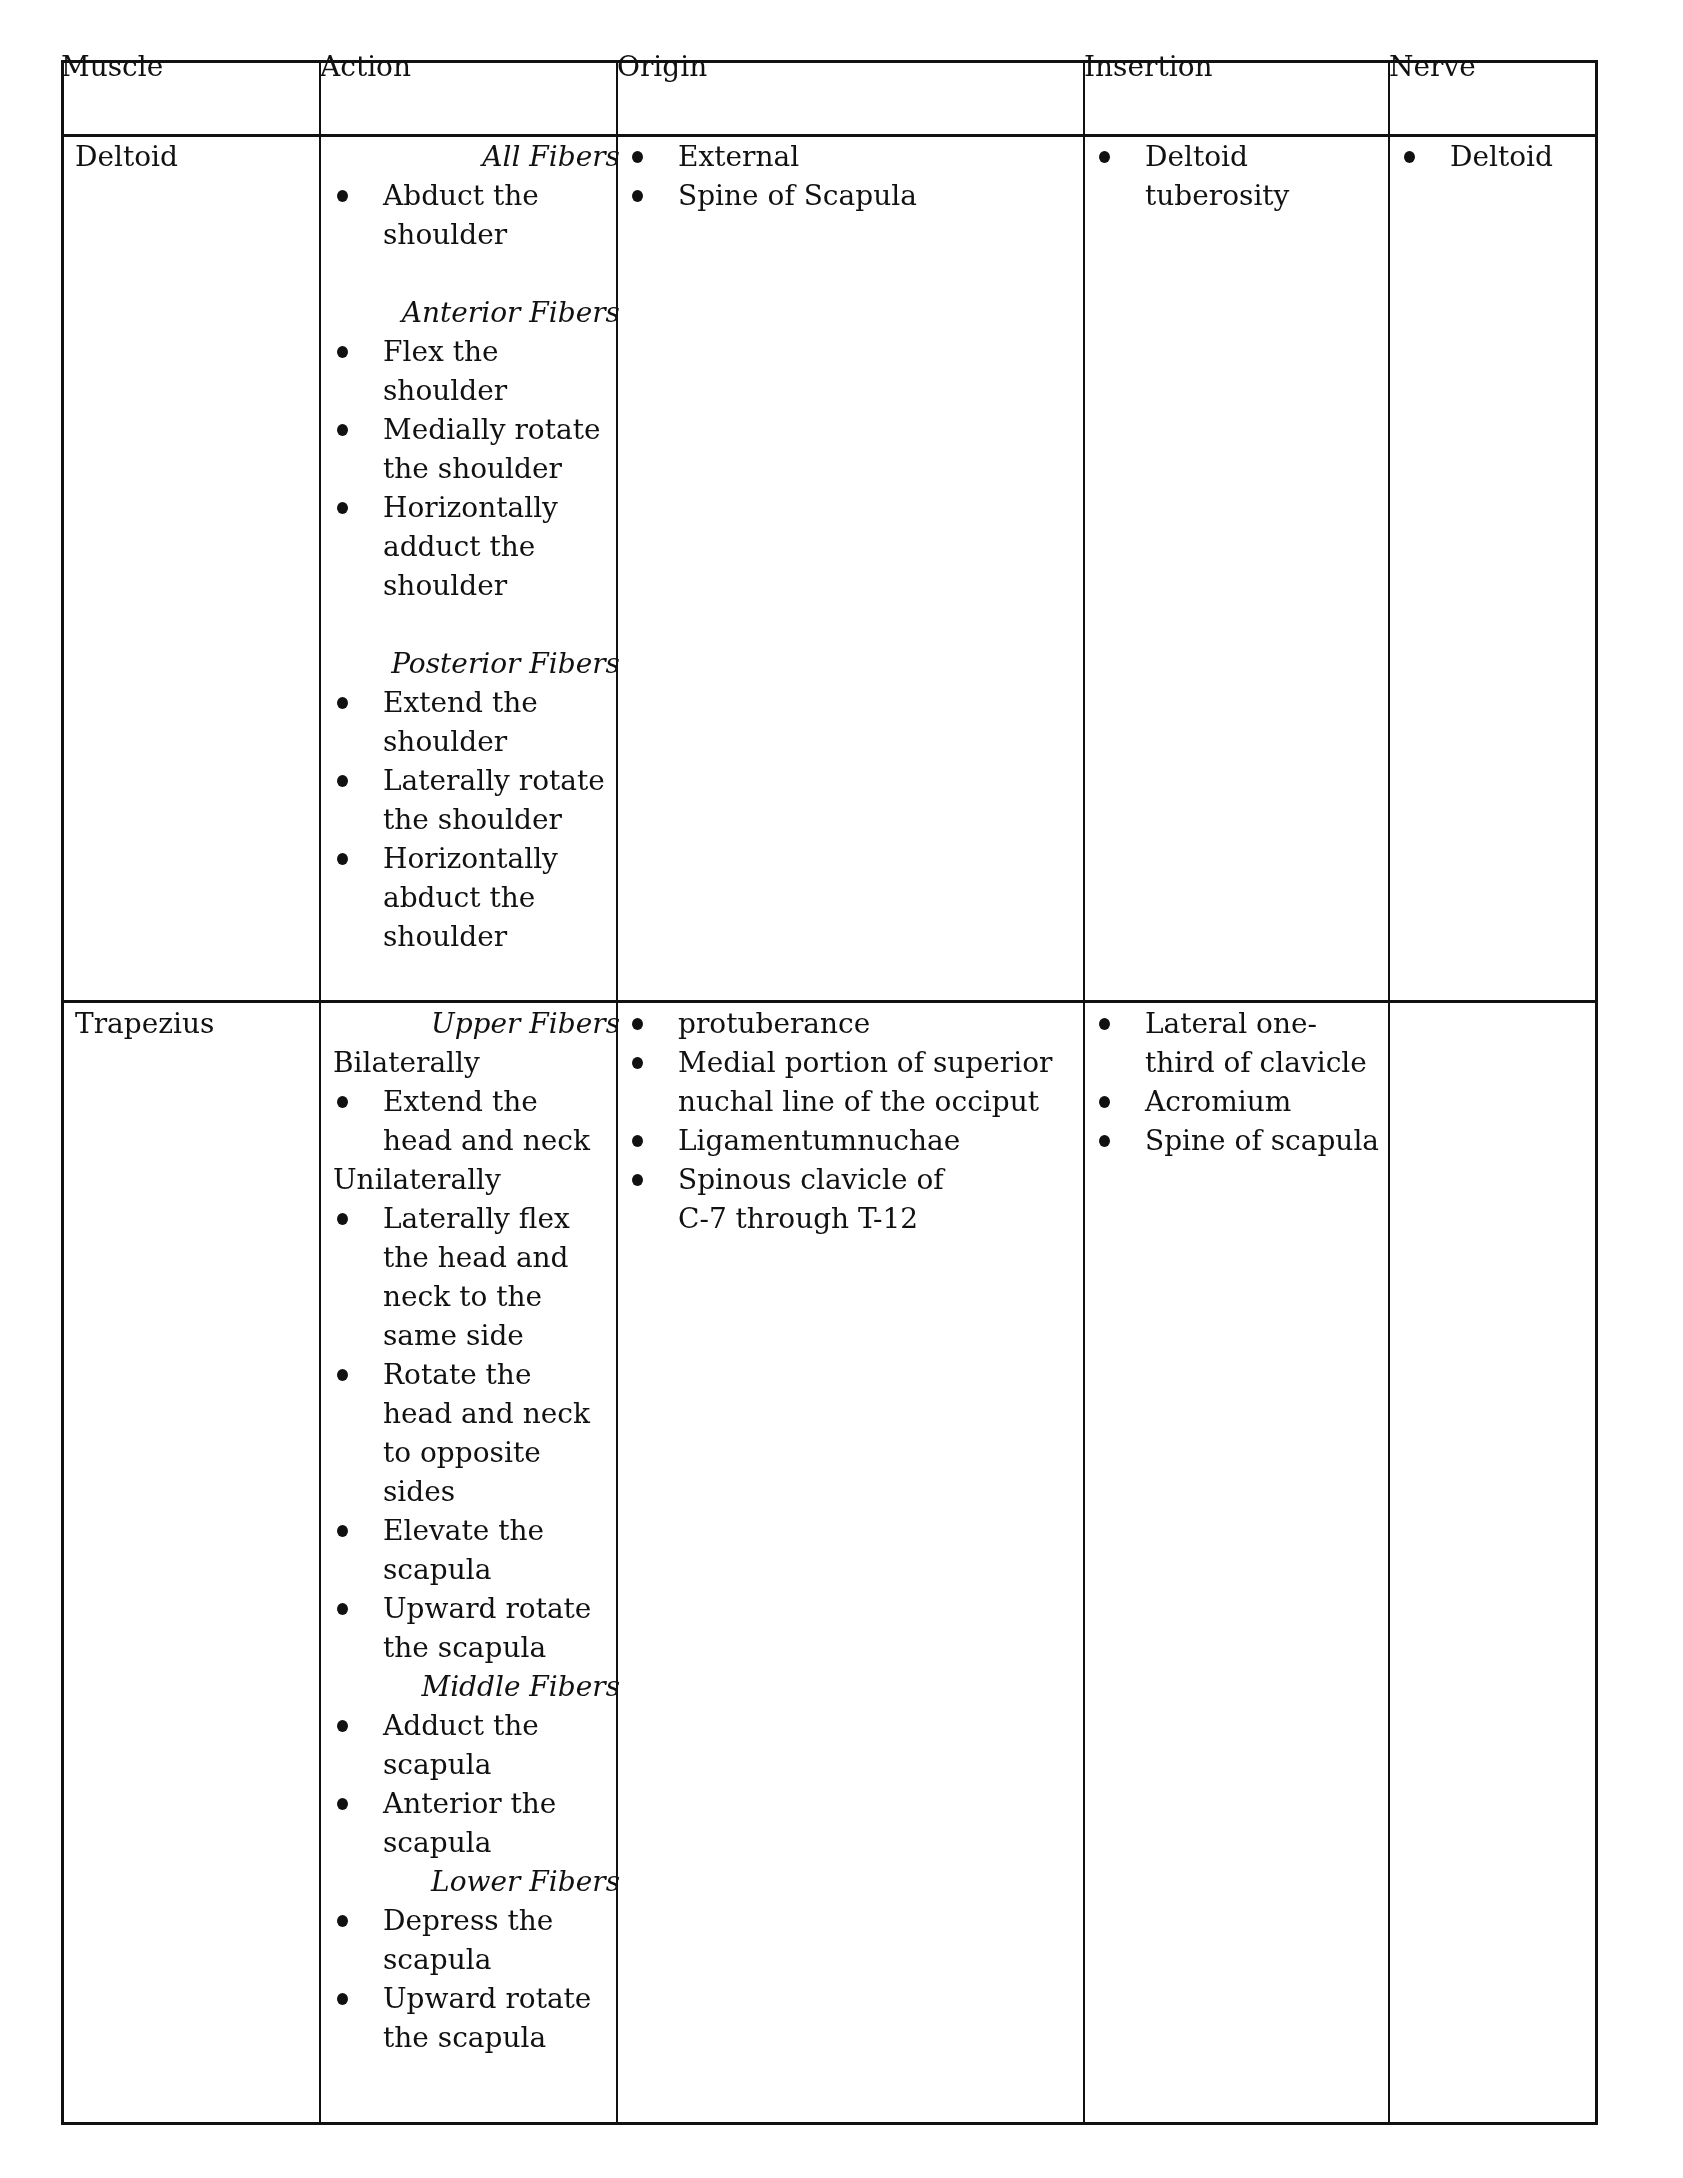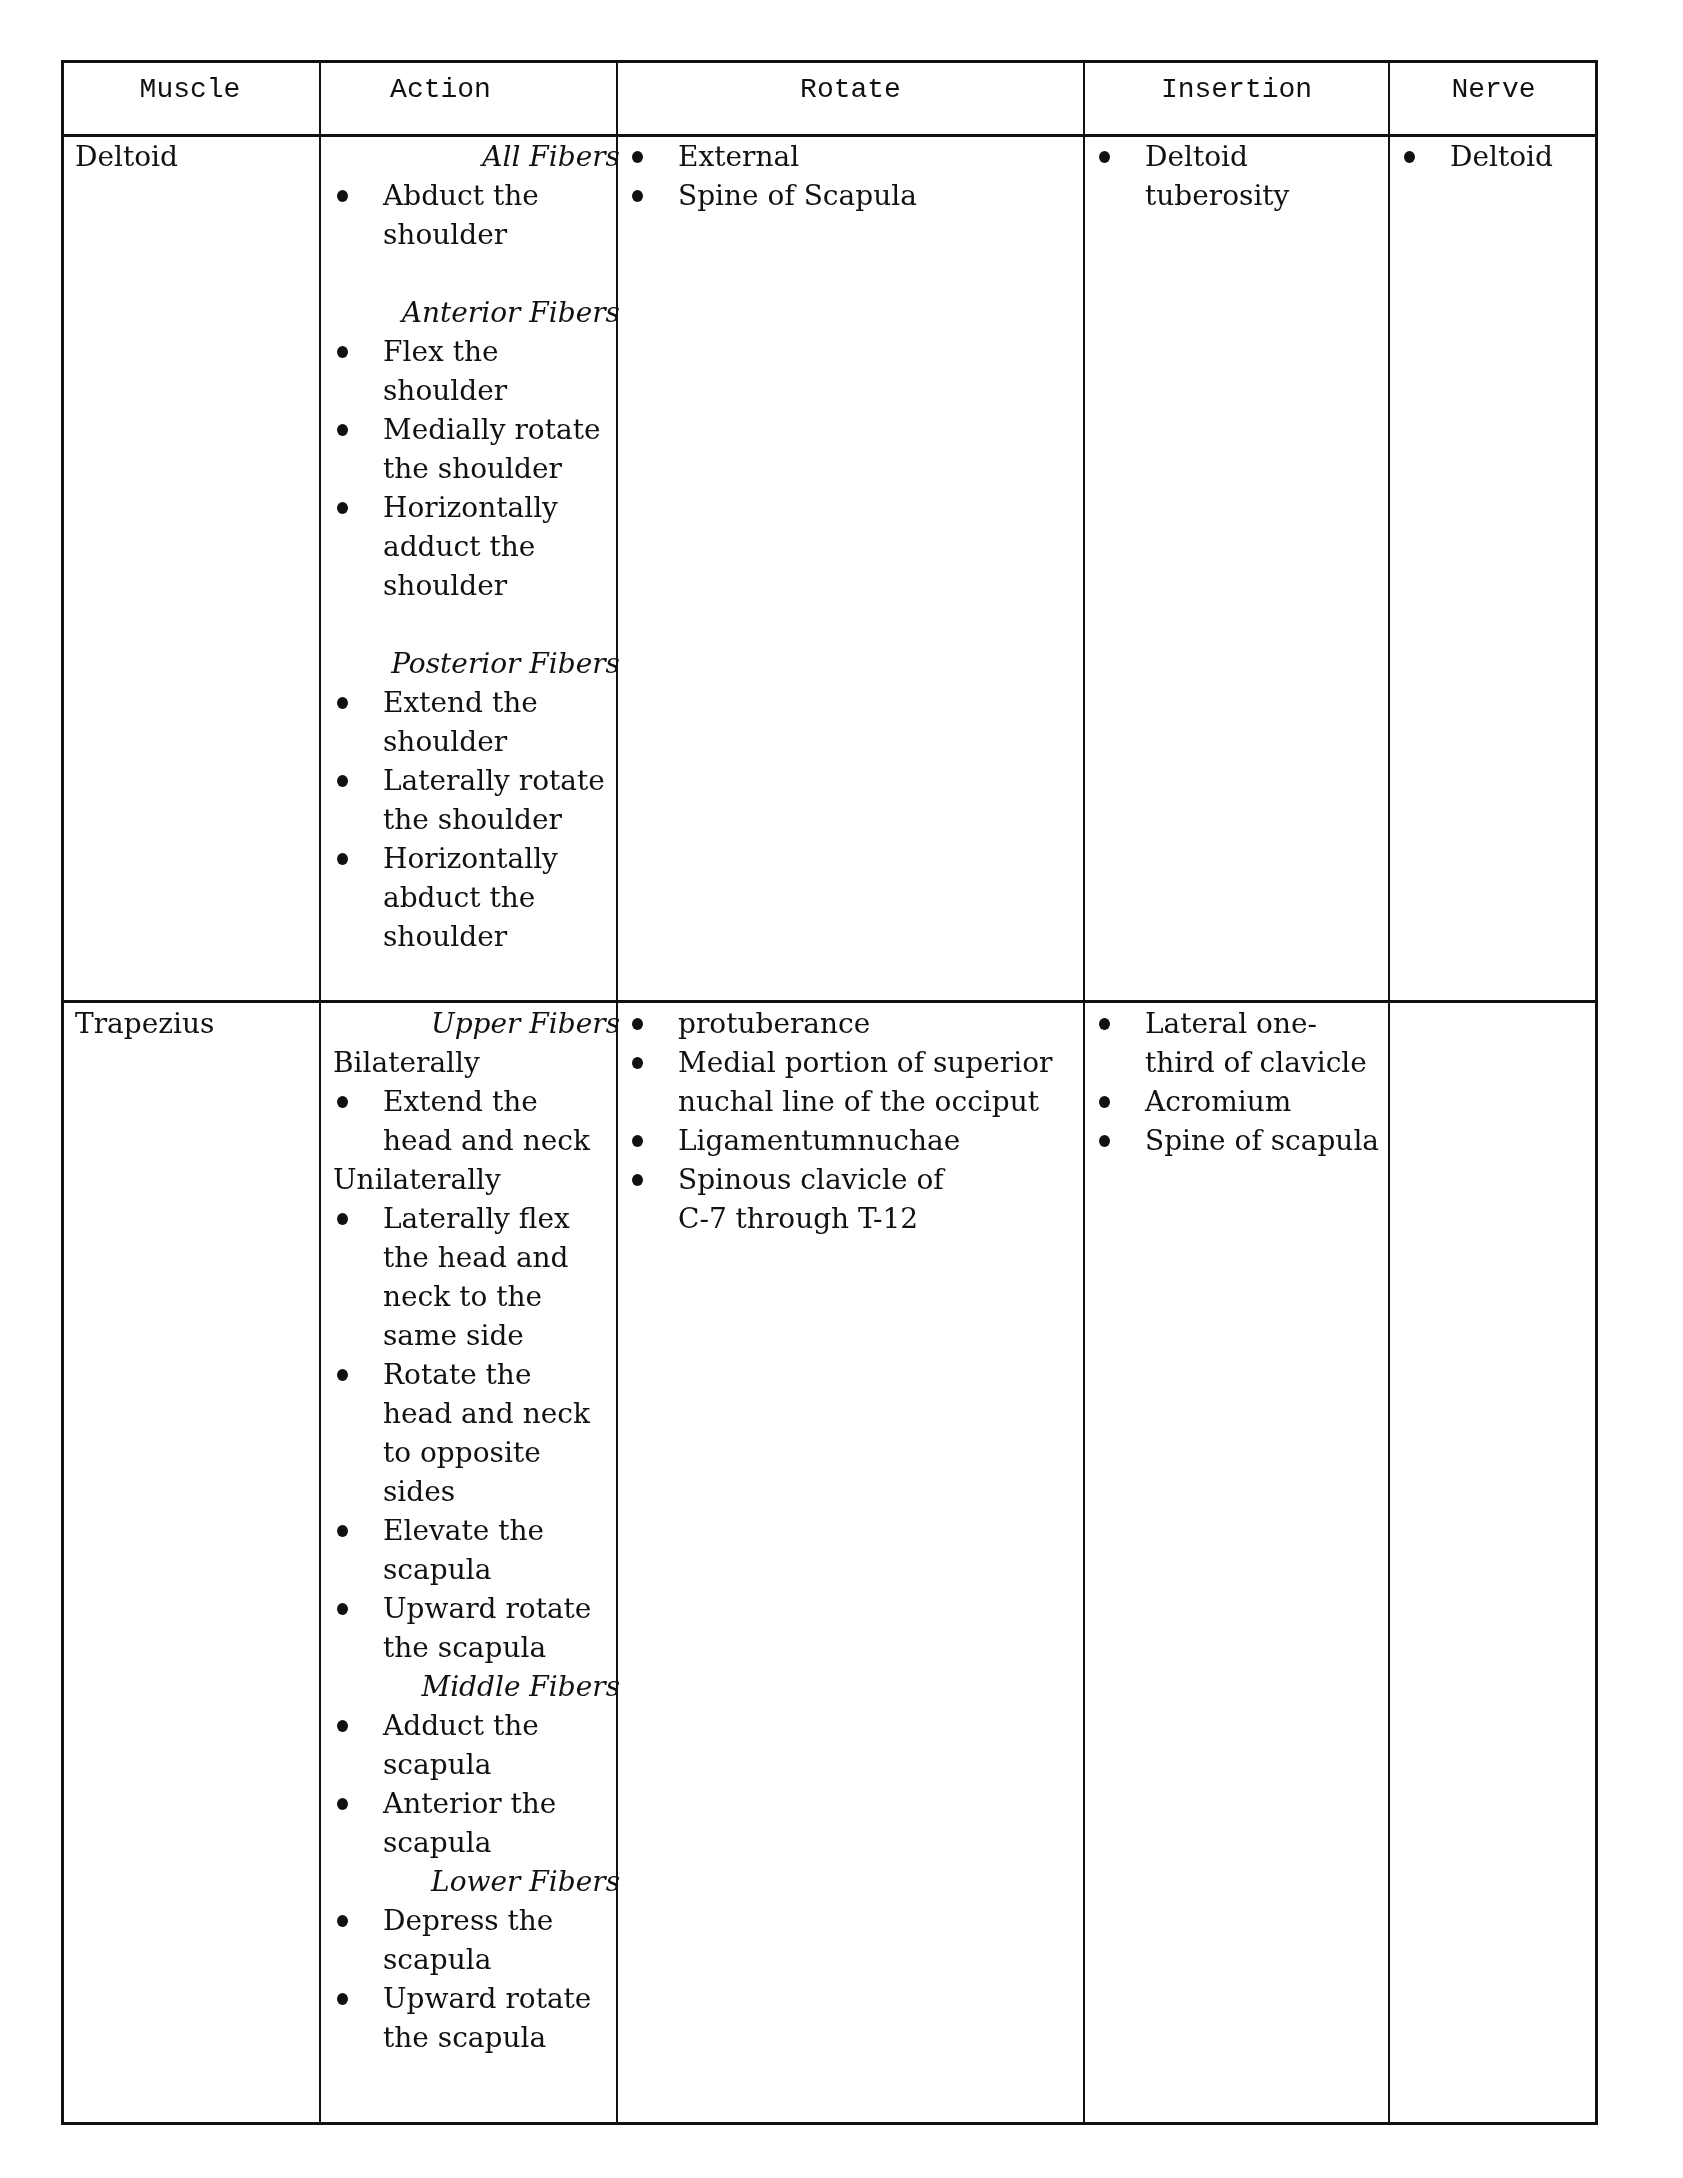"Muscle" .hdr { font-family: Liberation Mono, monospace -> none; text-align: center -> none; top: 70px -> 47px }
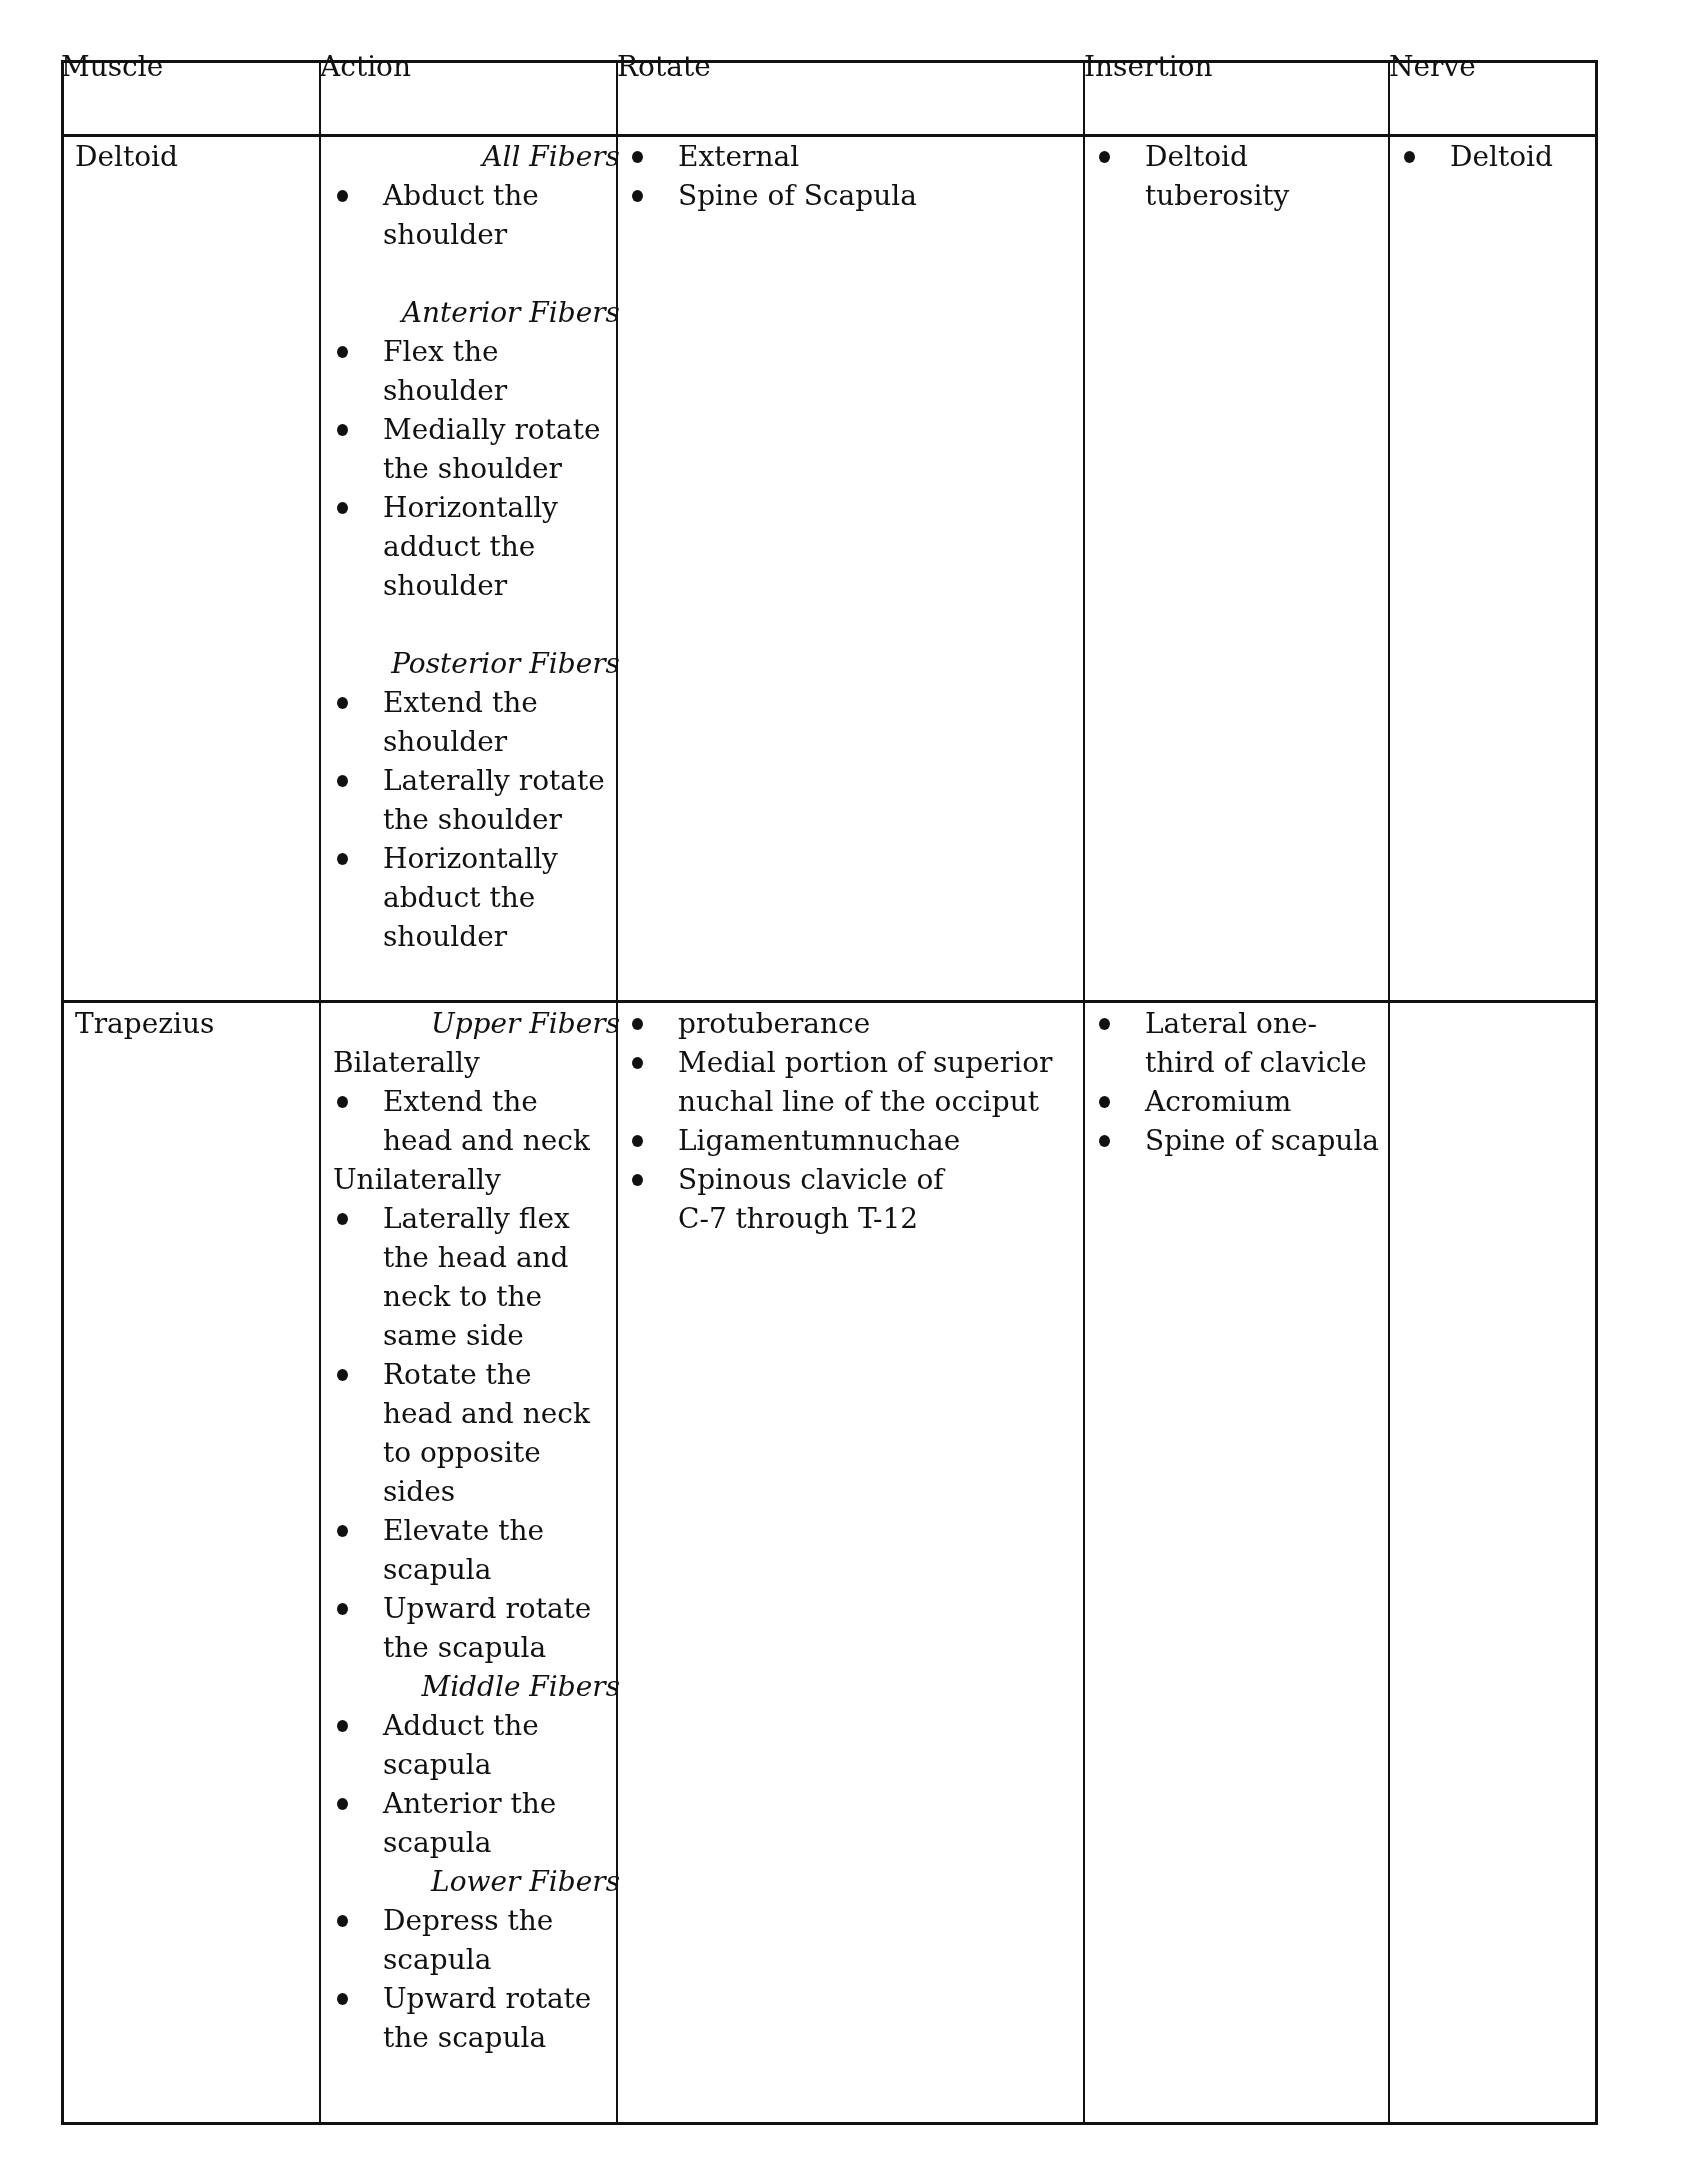"Rotate" div.cell { text: Rotate -> Origin }
